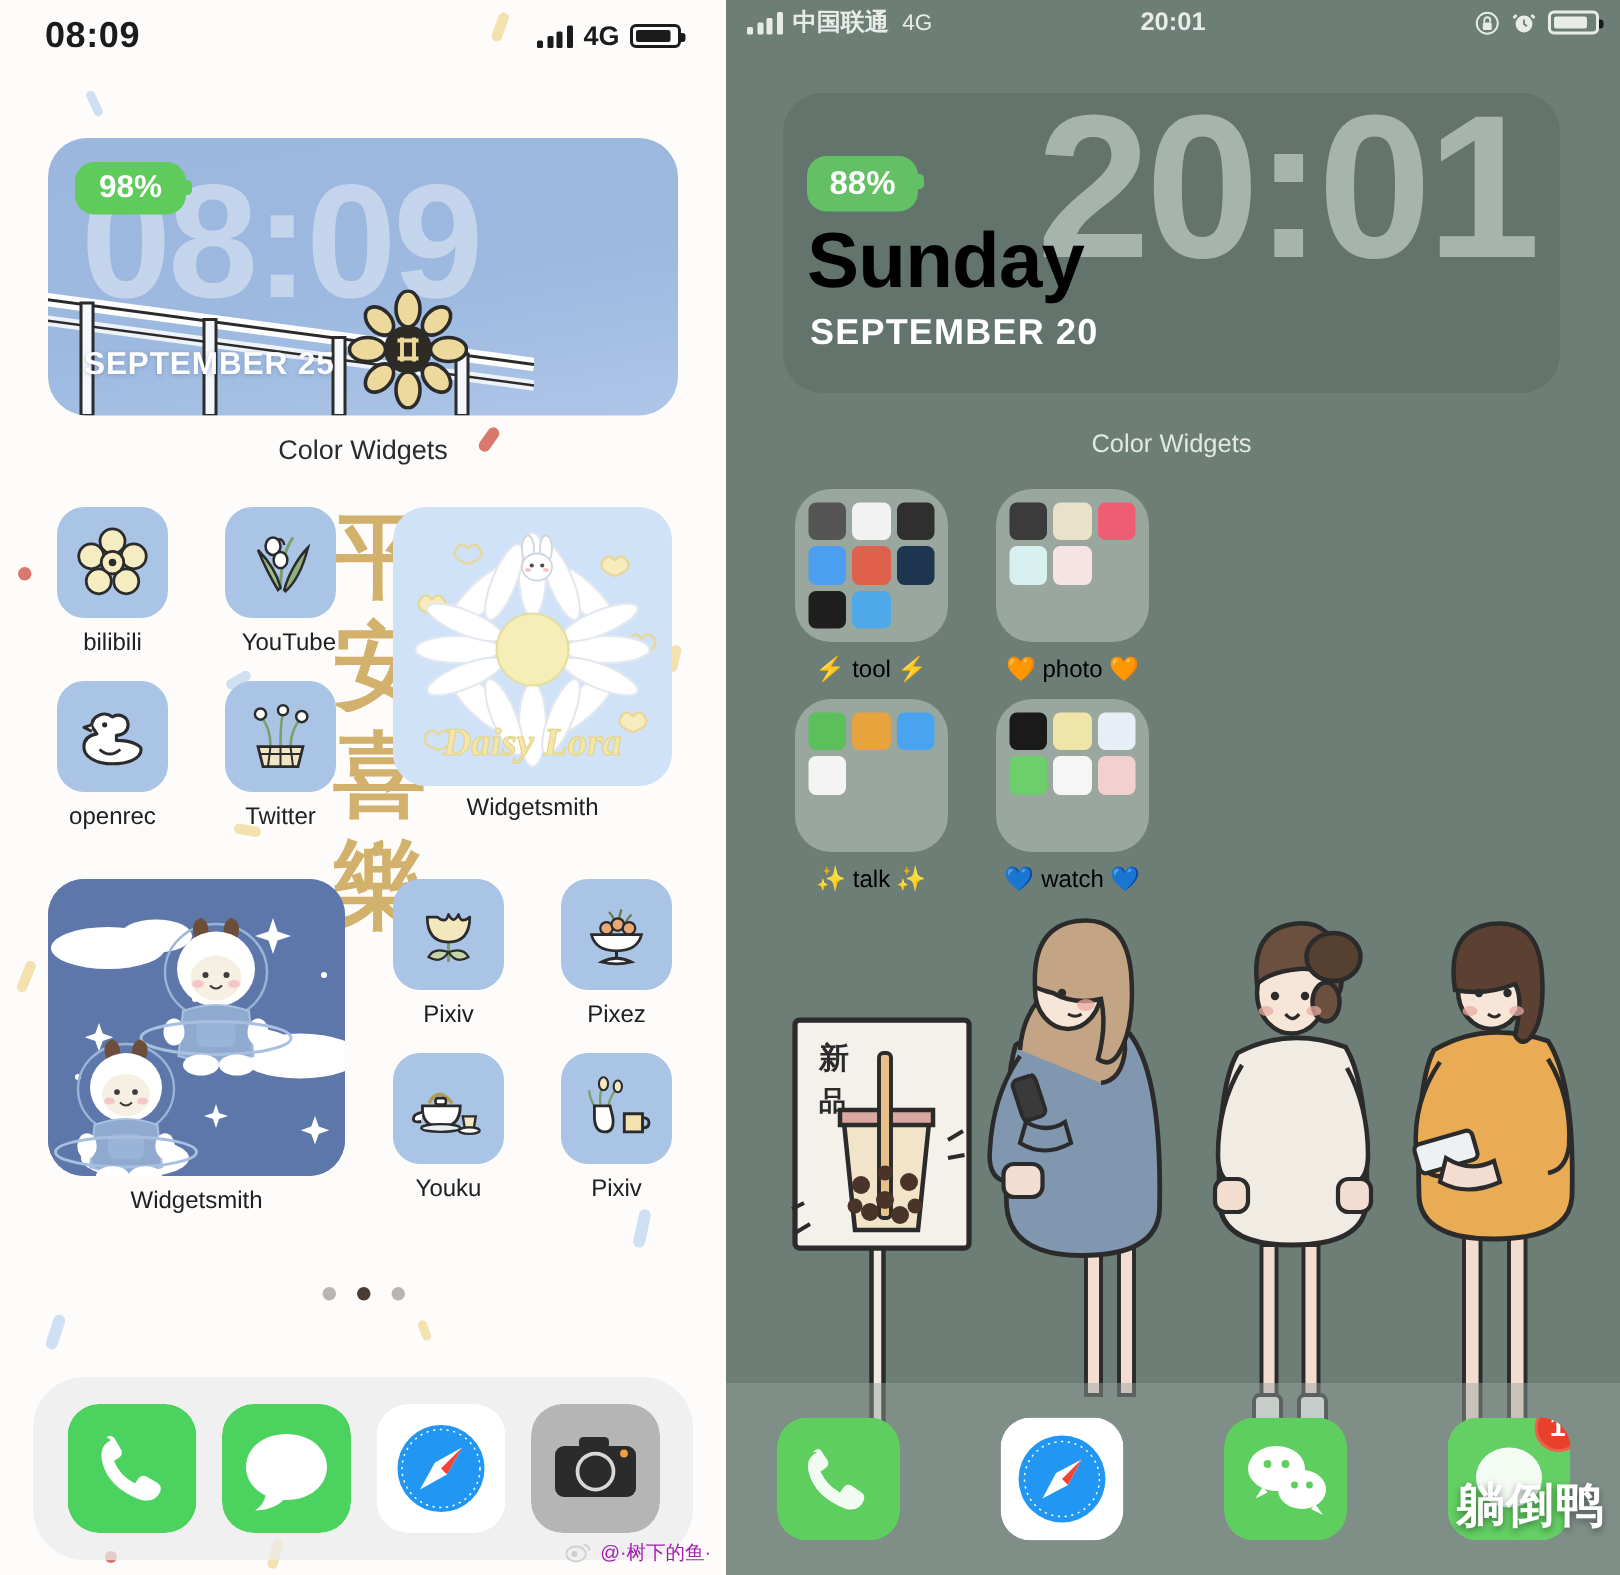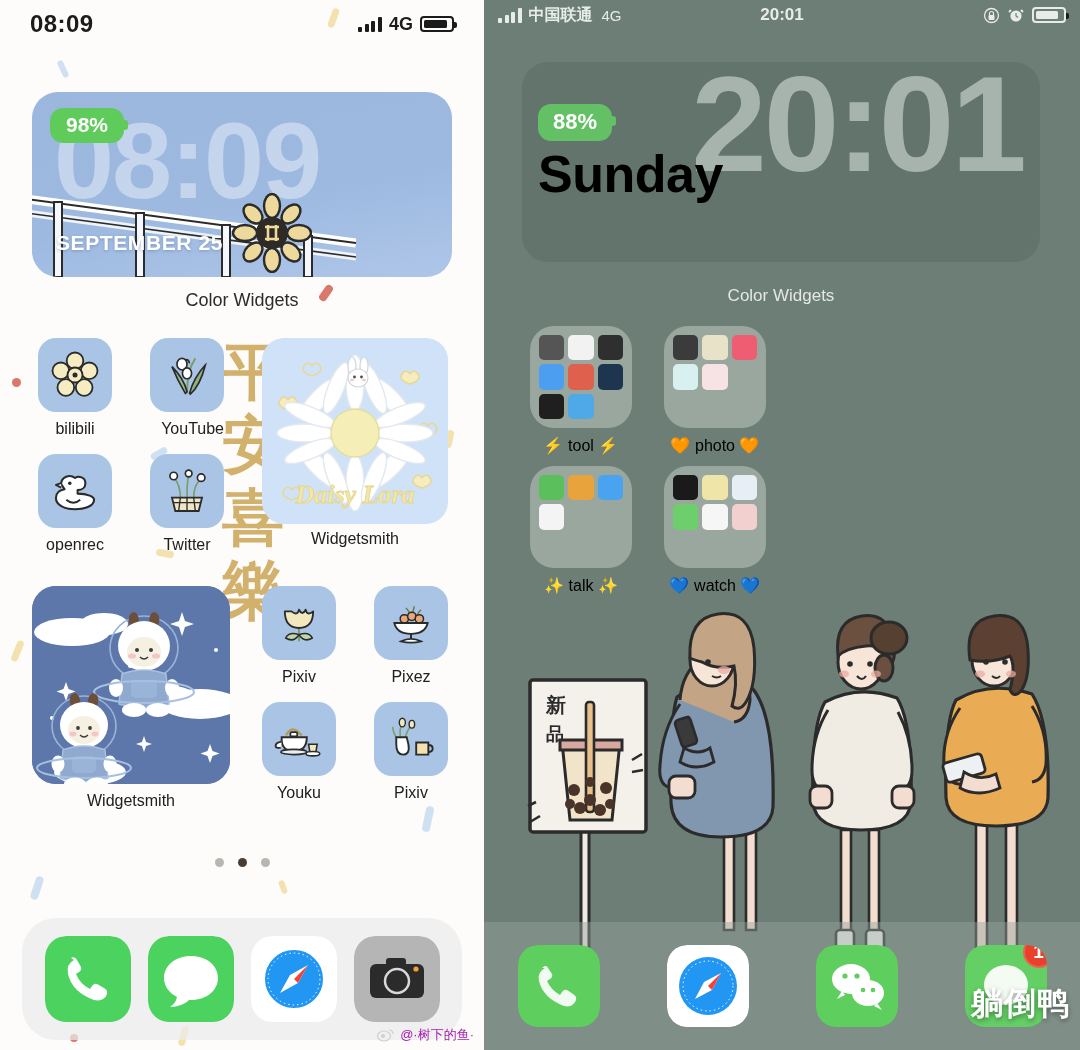"SEPTEMBER 20" div.cwr-date { html: none -> <div>SEPTEMBER 20</div> }
